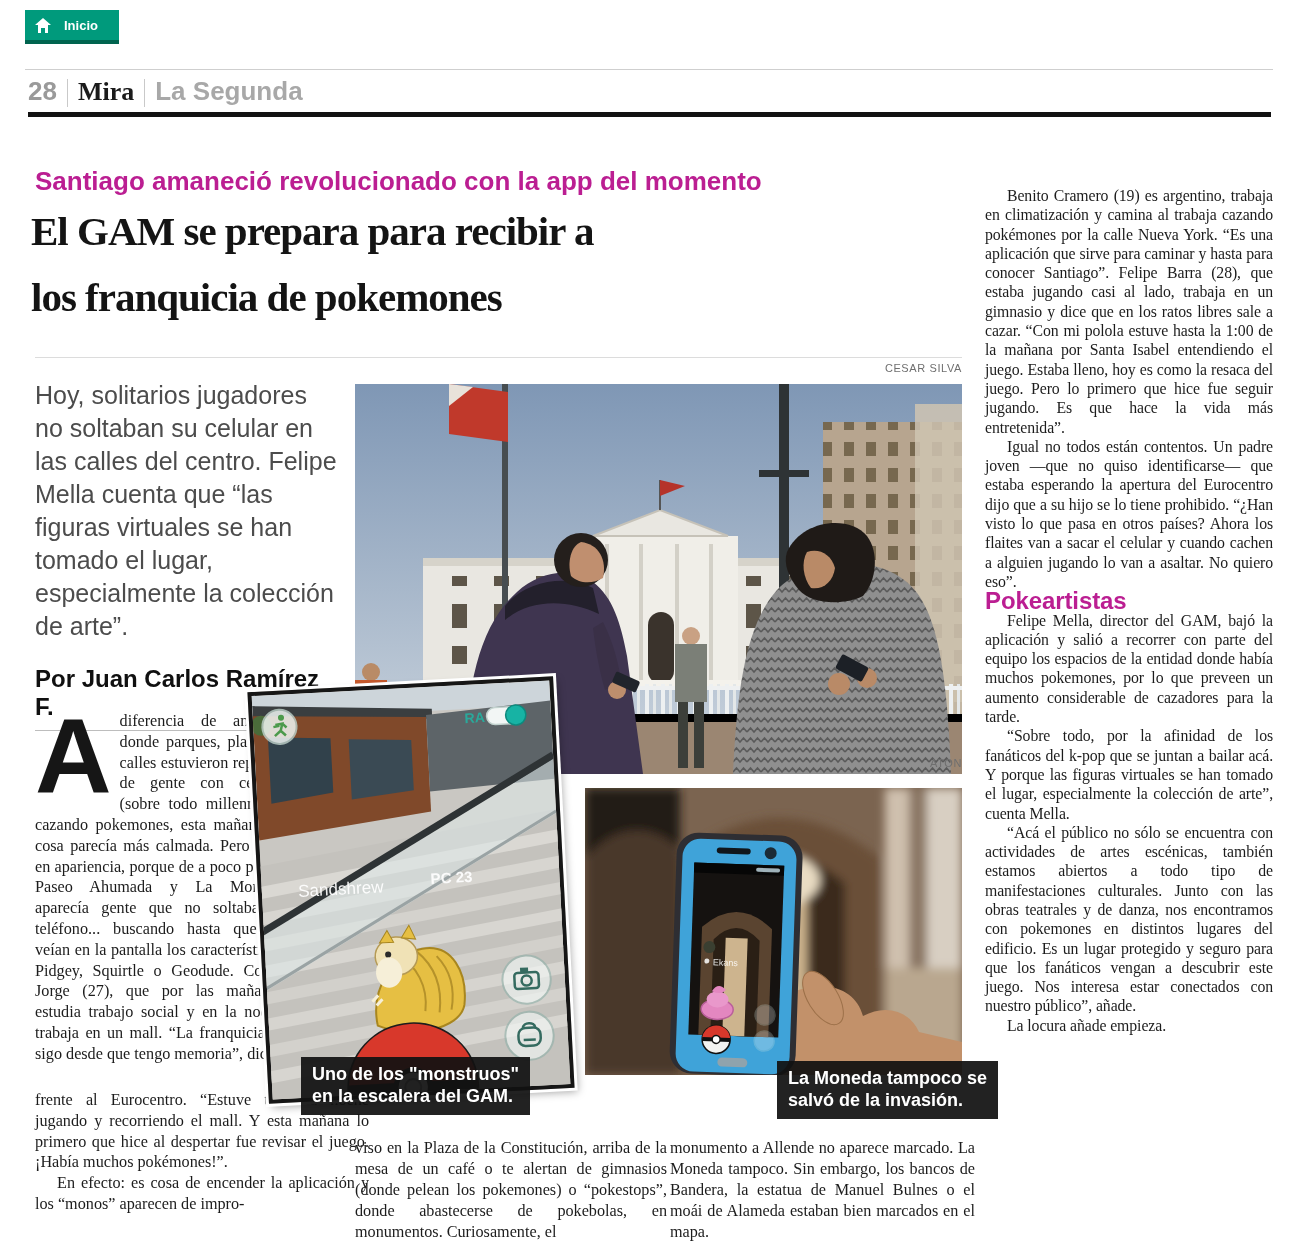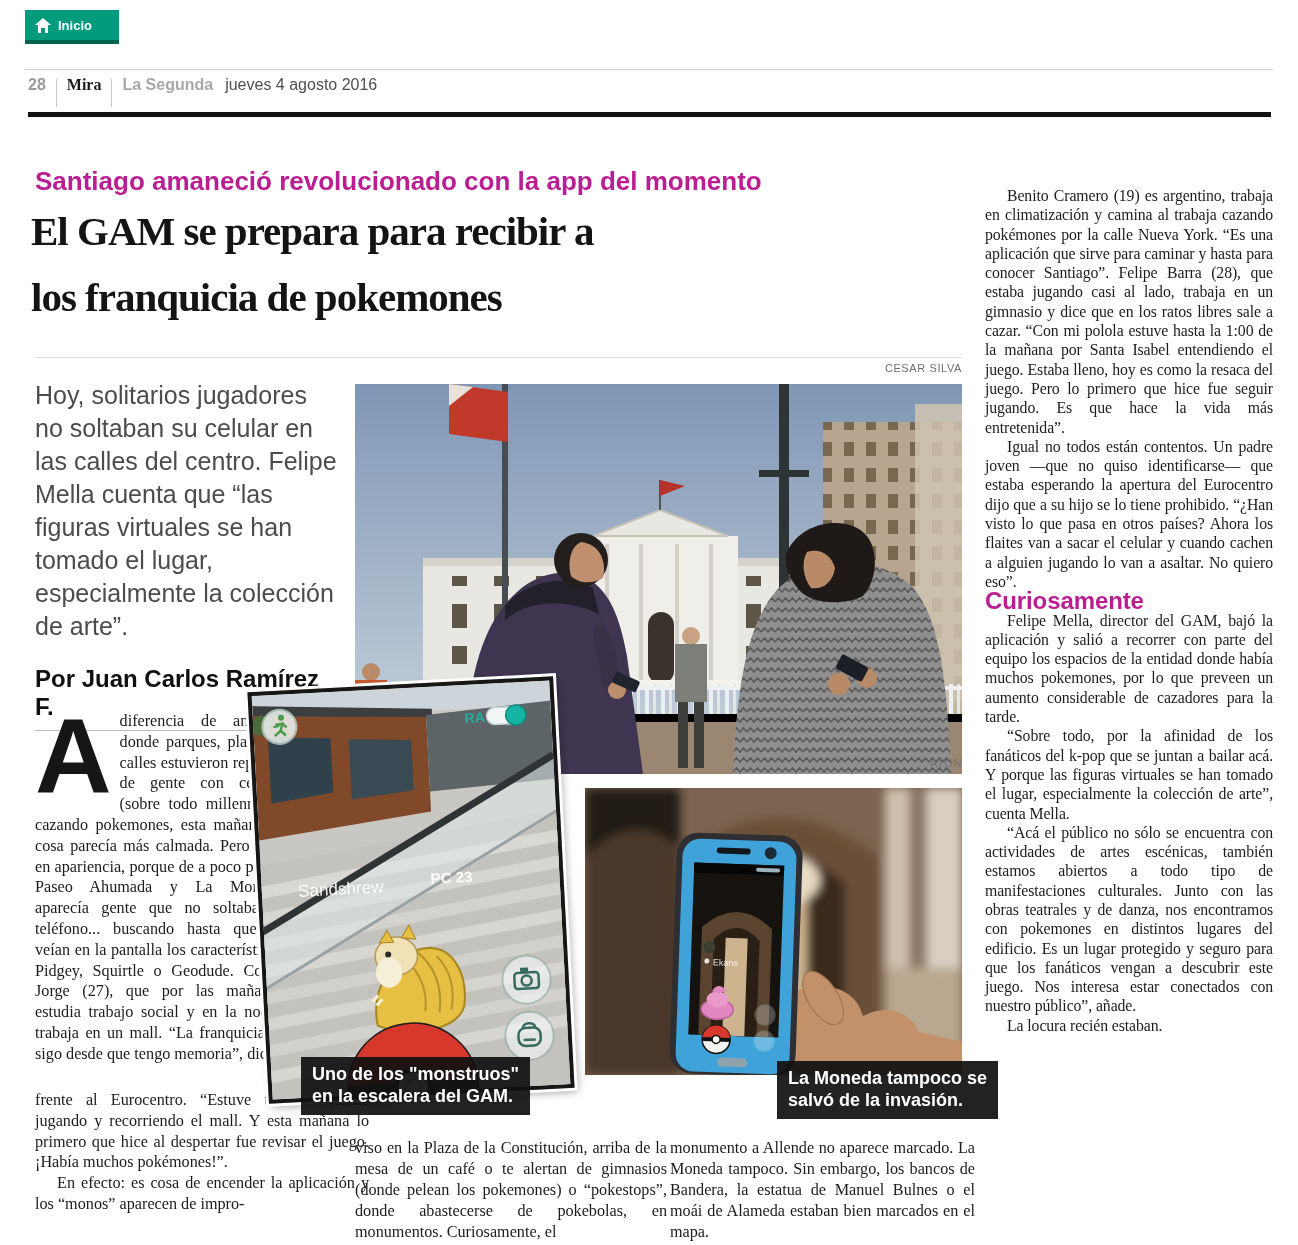"Inicio" .btn-home { gap: 7px -> 13px }
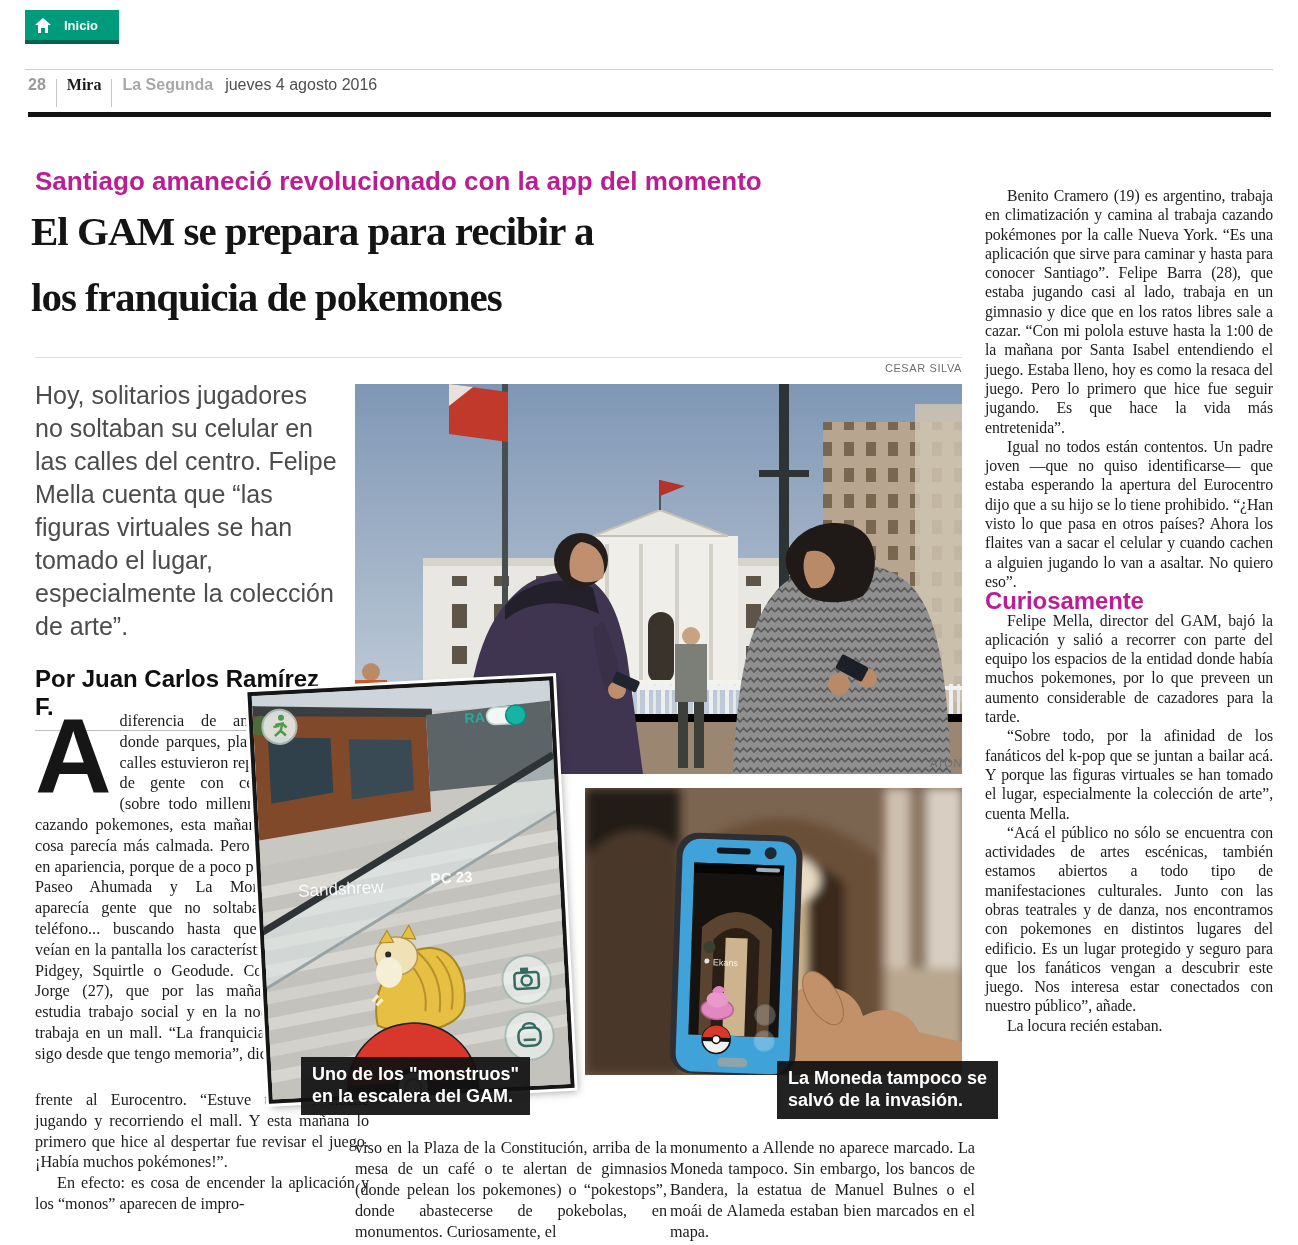"28" .masthead { font-size: 16px -> 26px }
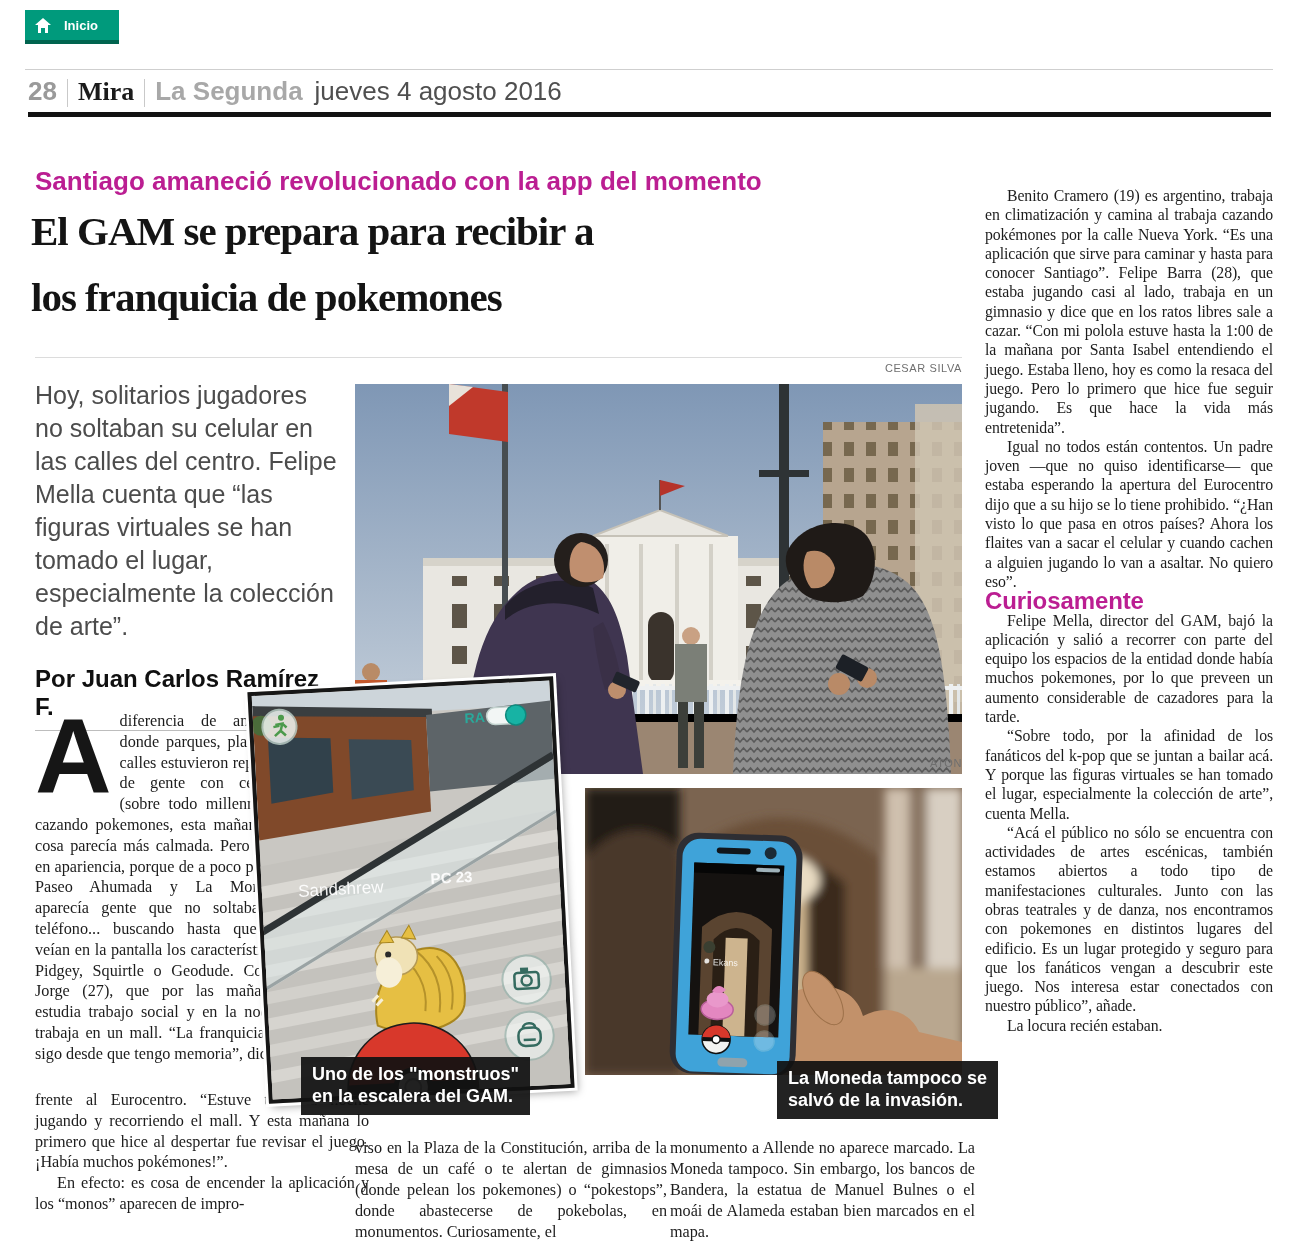"jueves 4 agosto 2016" span.mh-date { html: <span>jueves 4 agosto 2016</span> -> none }
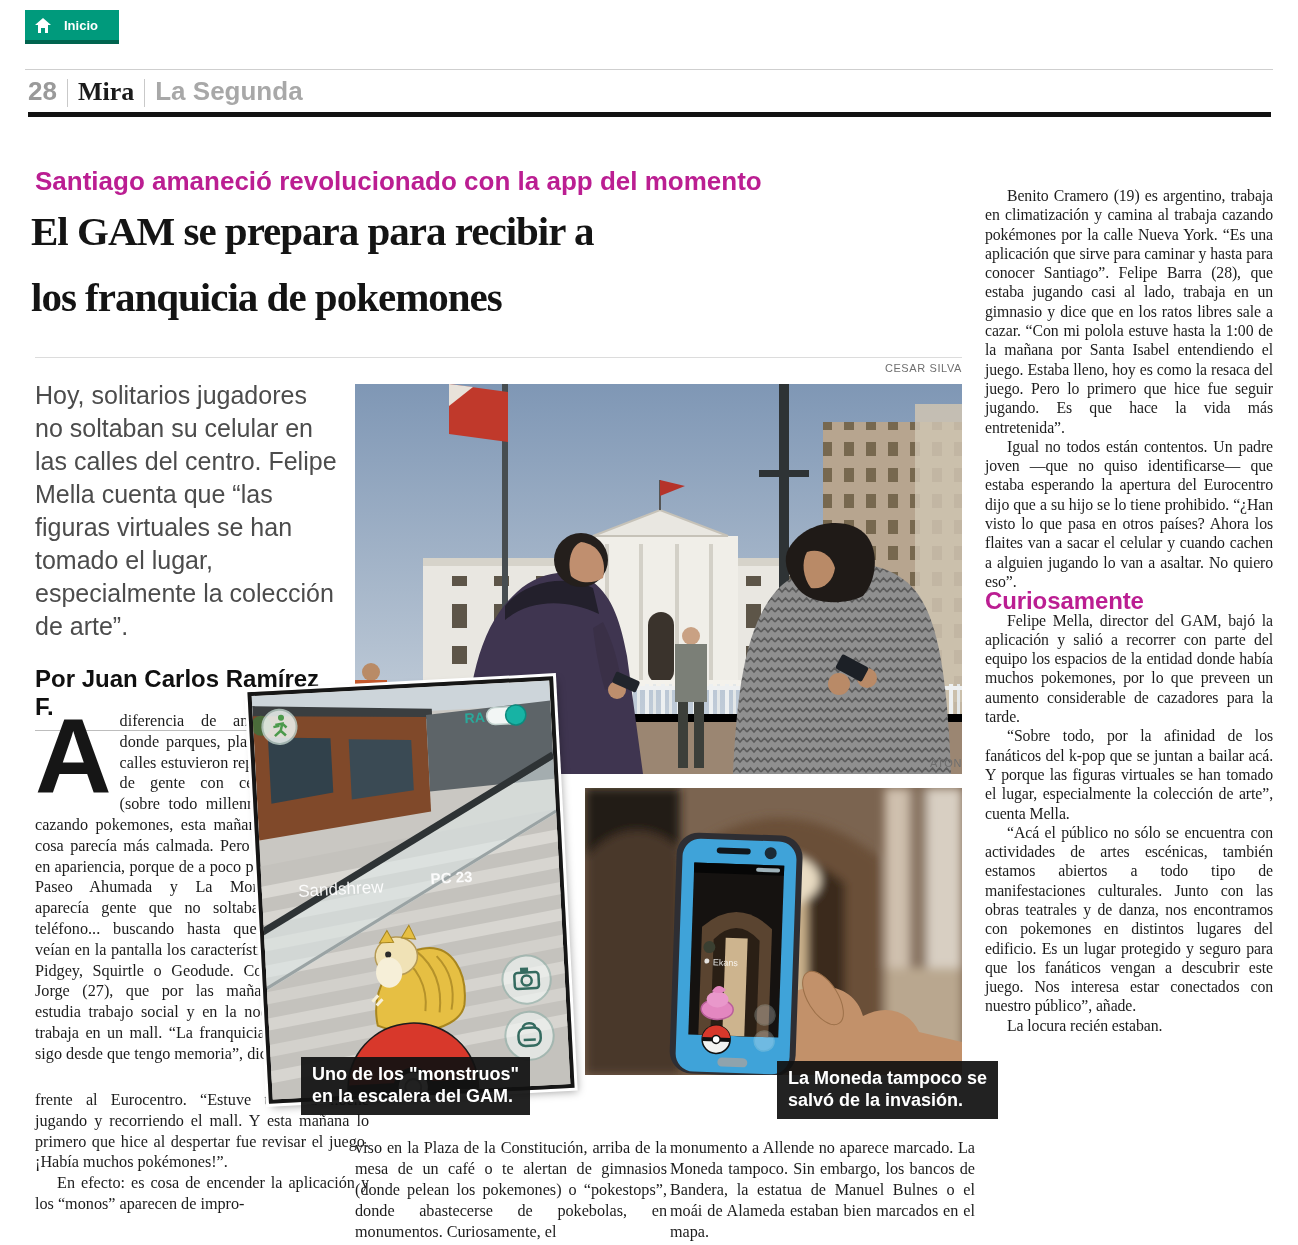"Curiosamente" p.subhead { text: Curiosamente -> Pokeartistas }
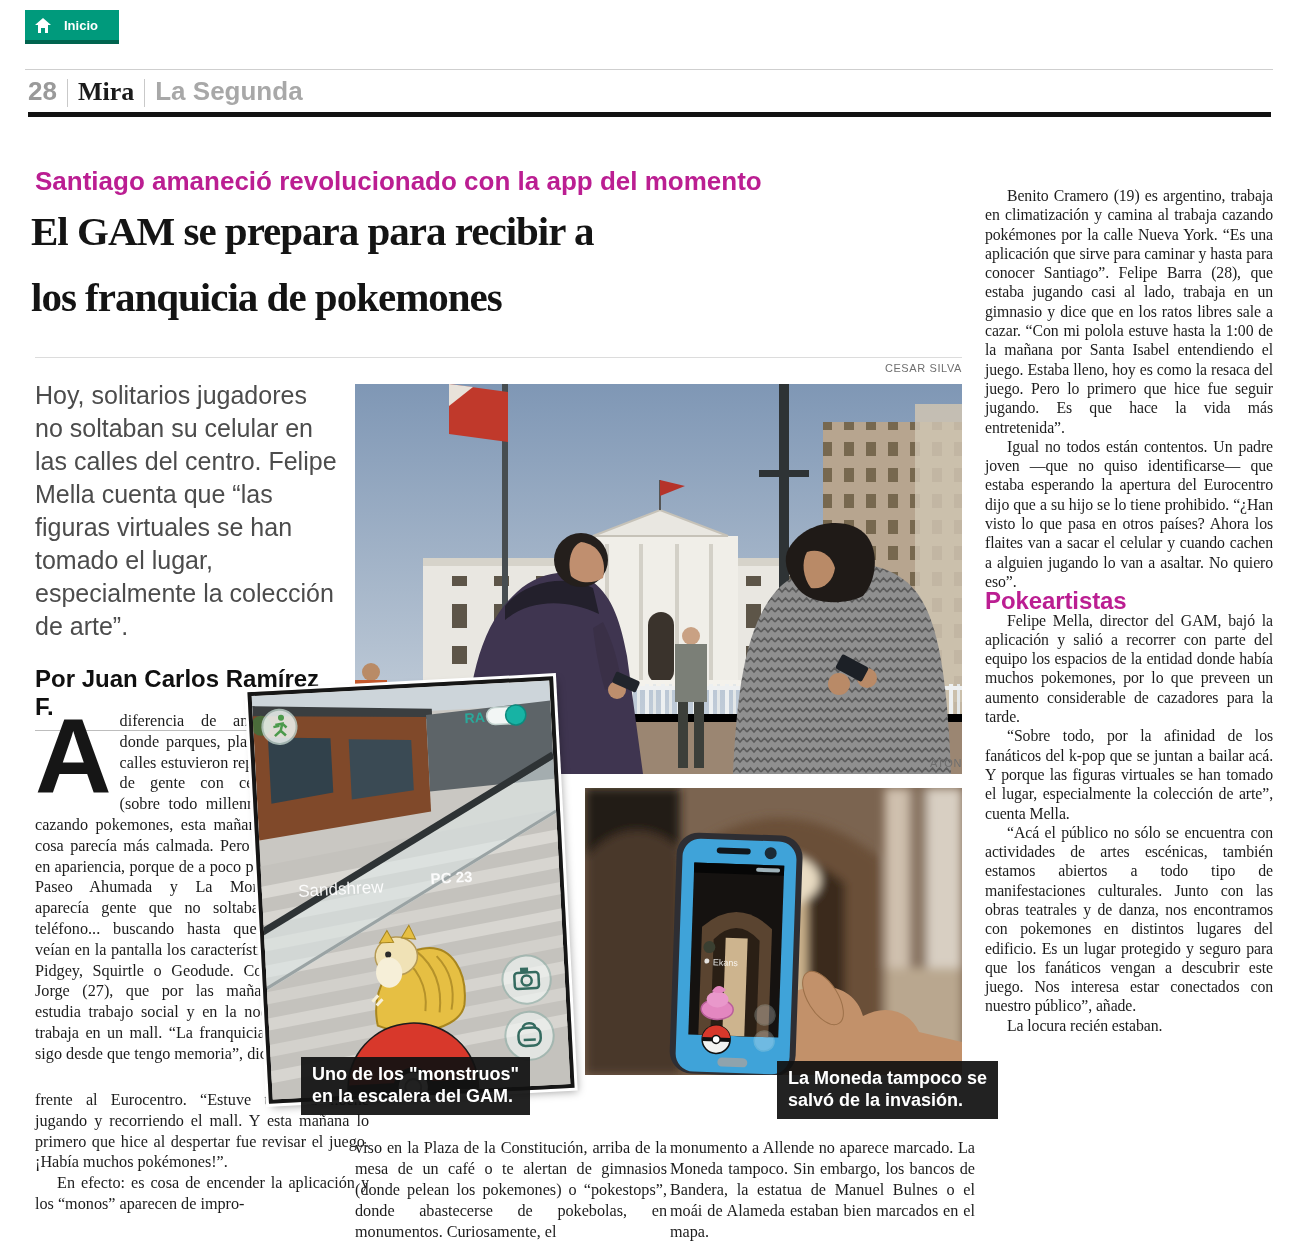"La locura recién estaban." p.indent { text: recién estaban -> añade empieza }
